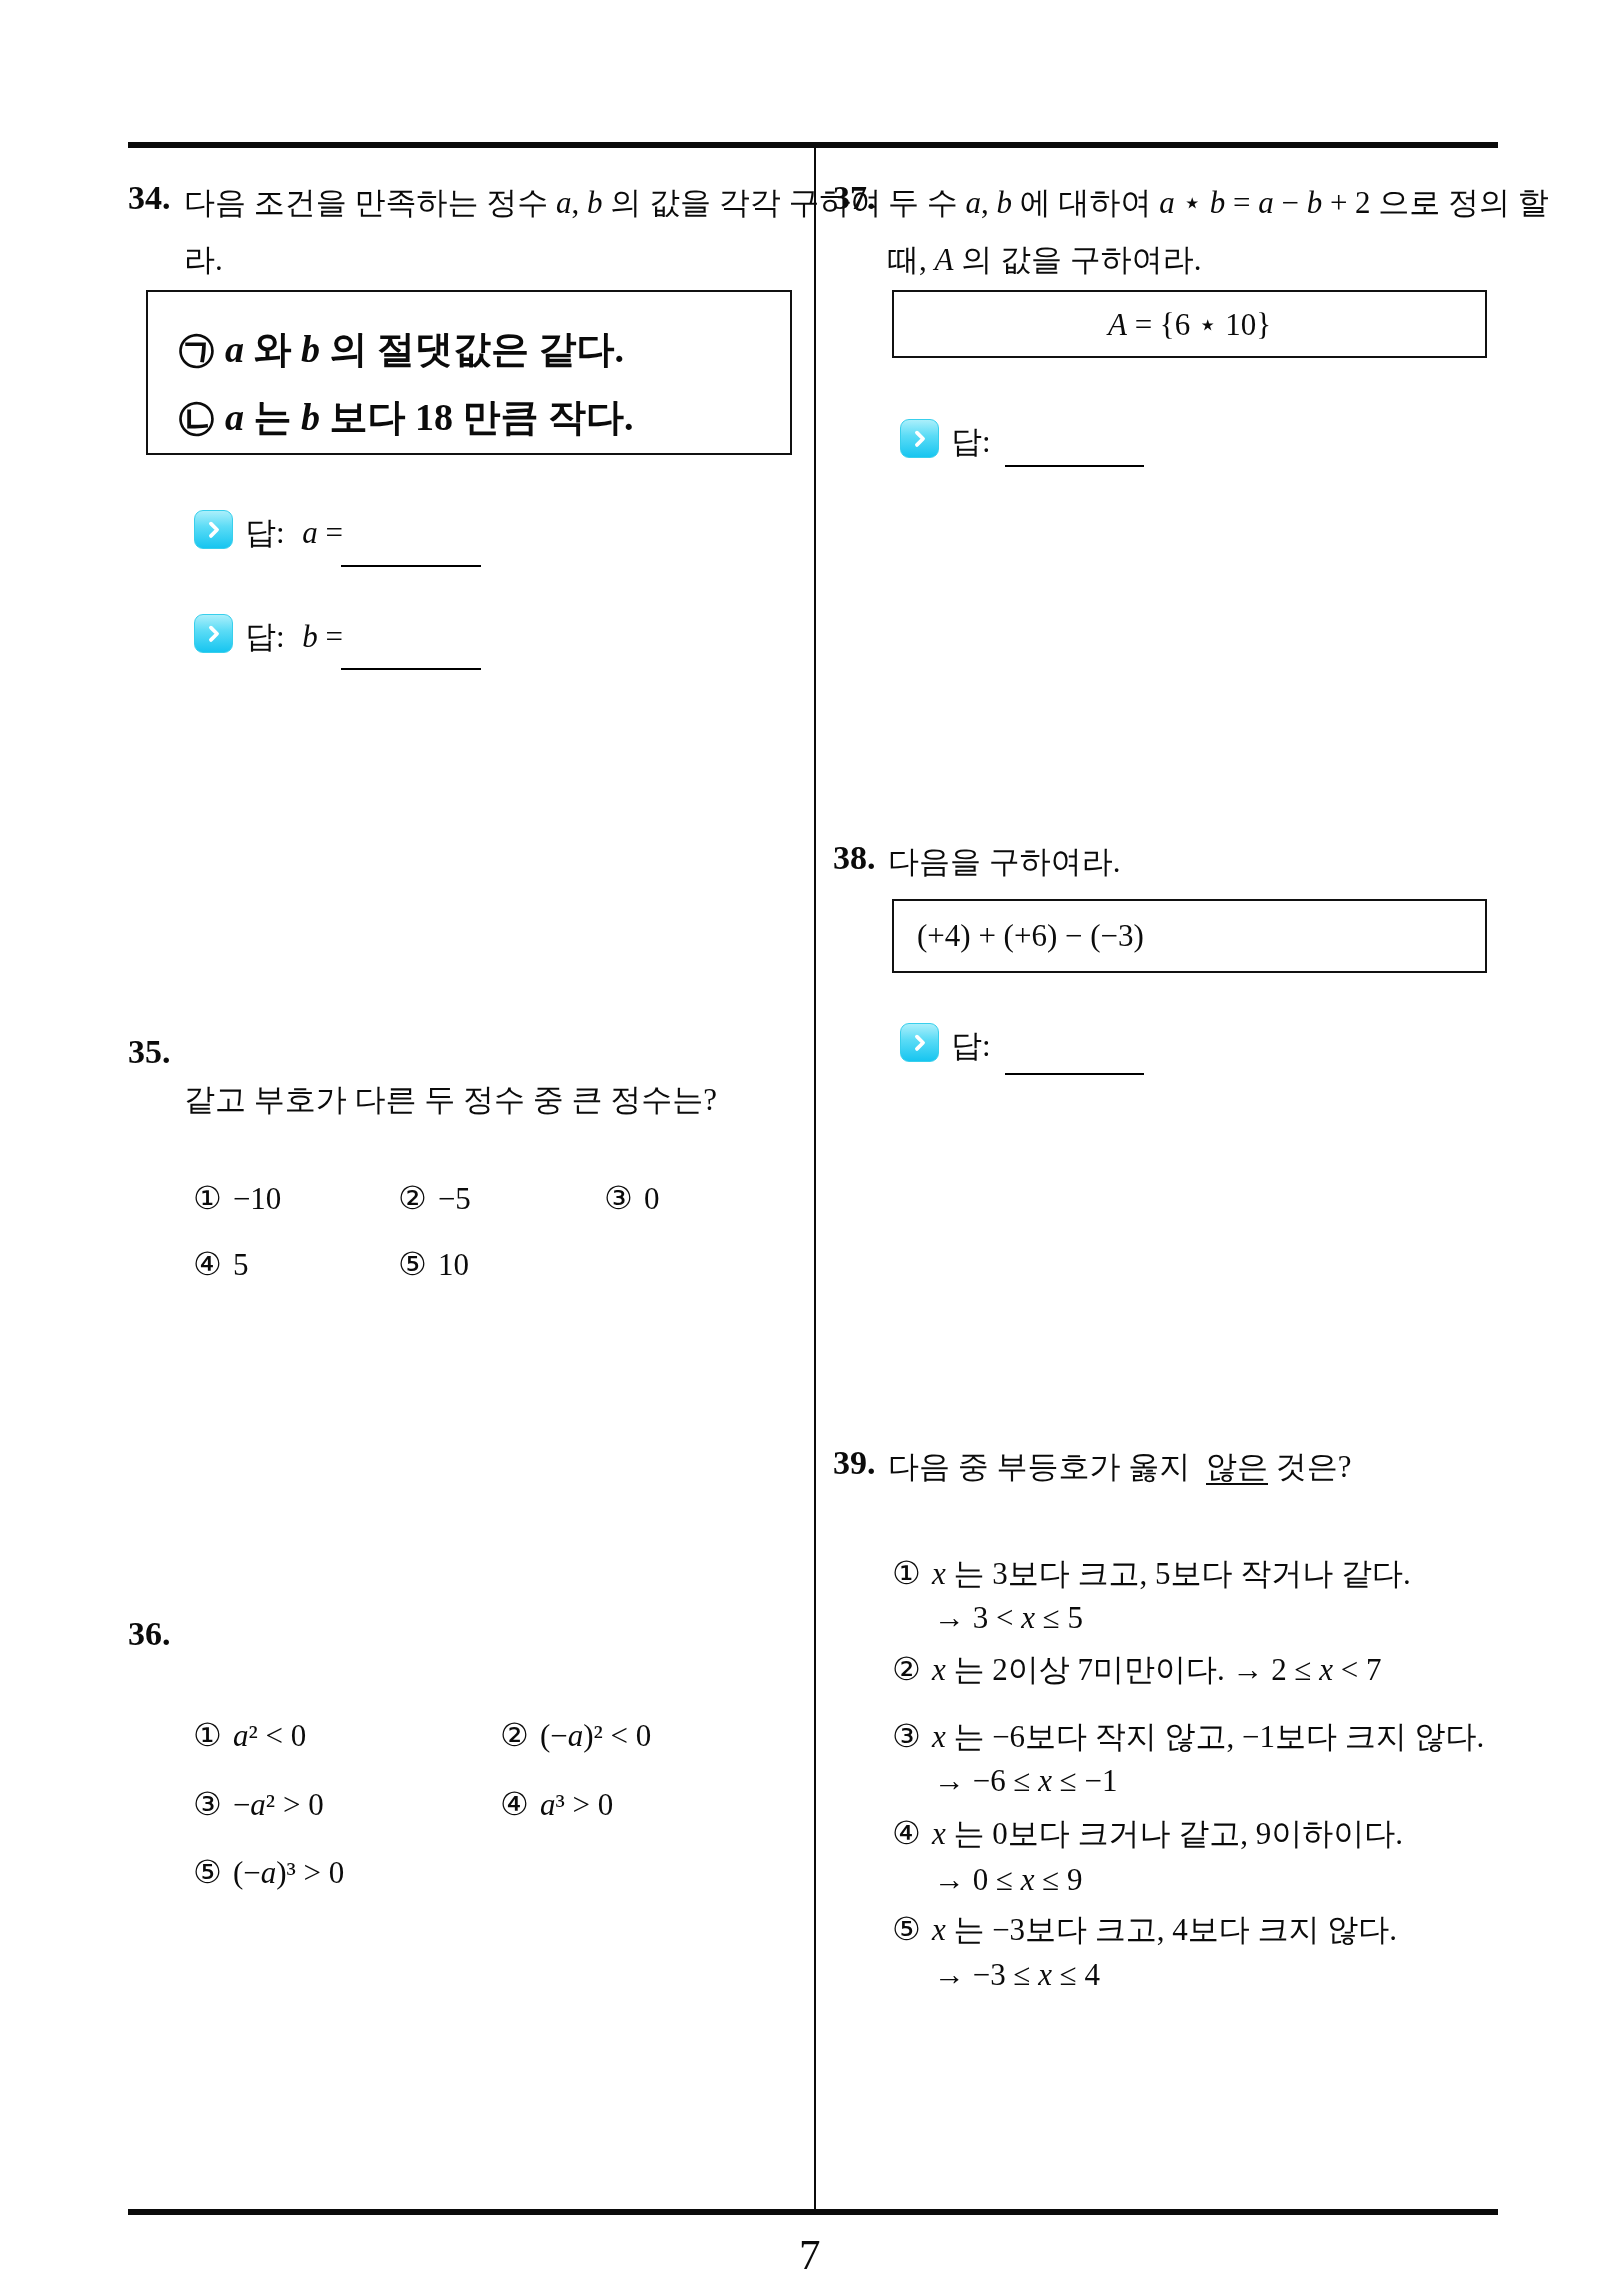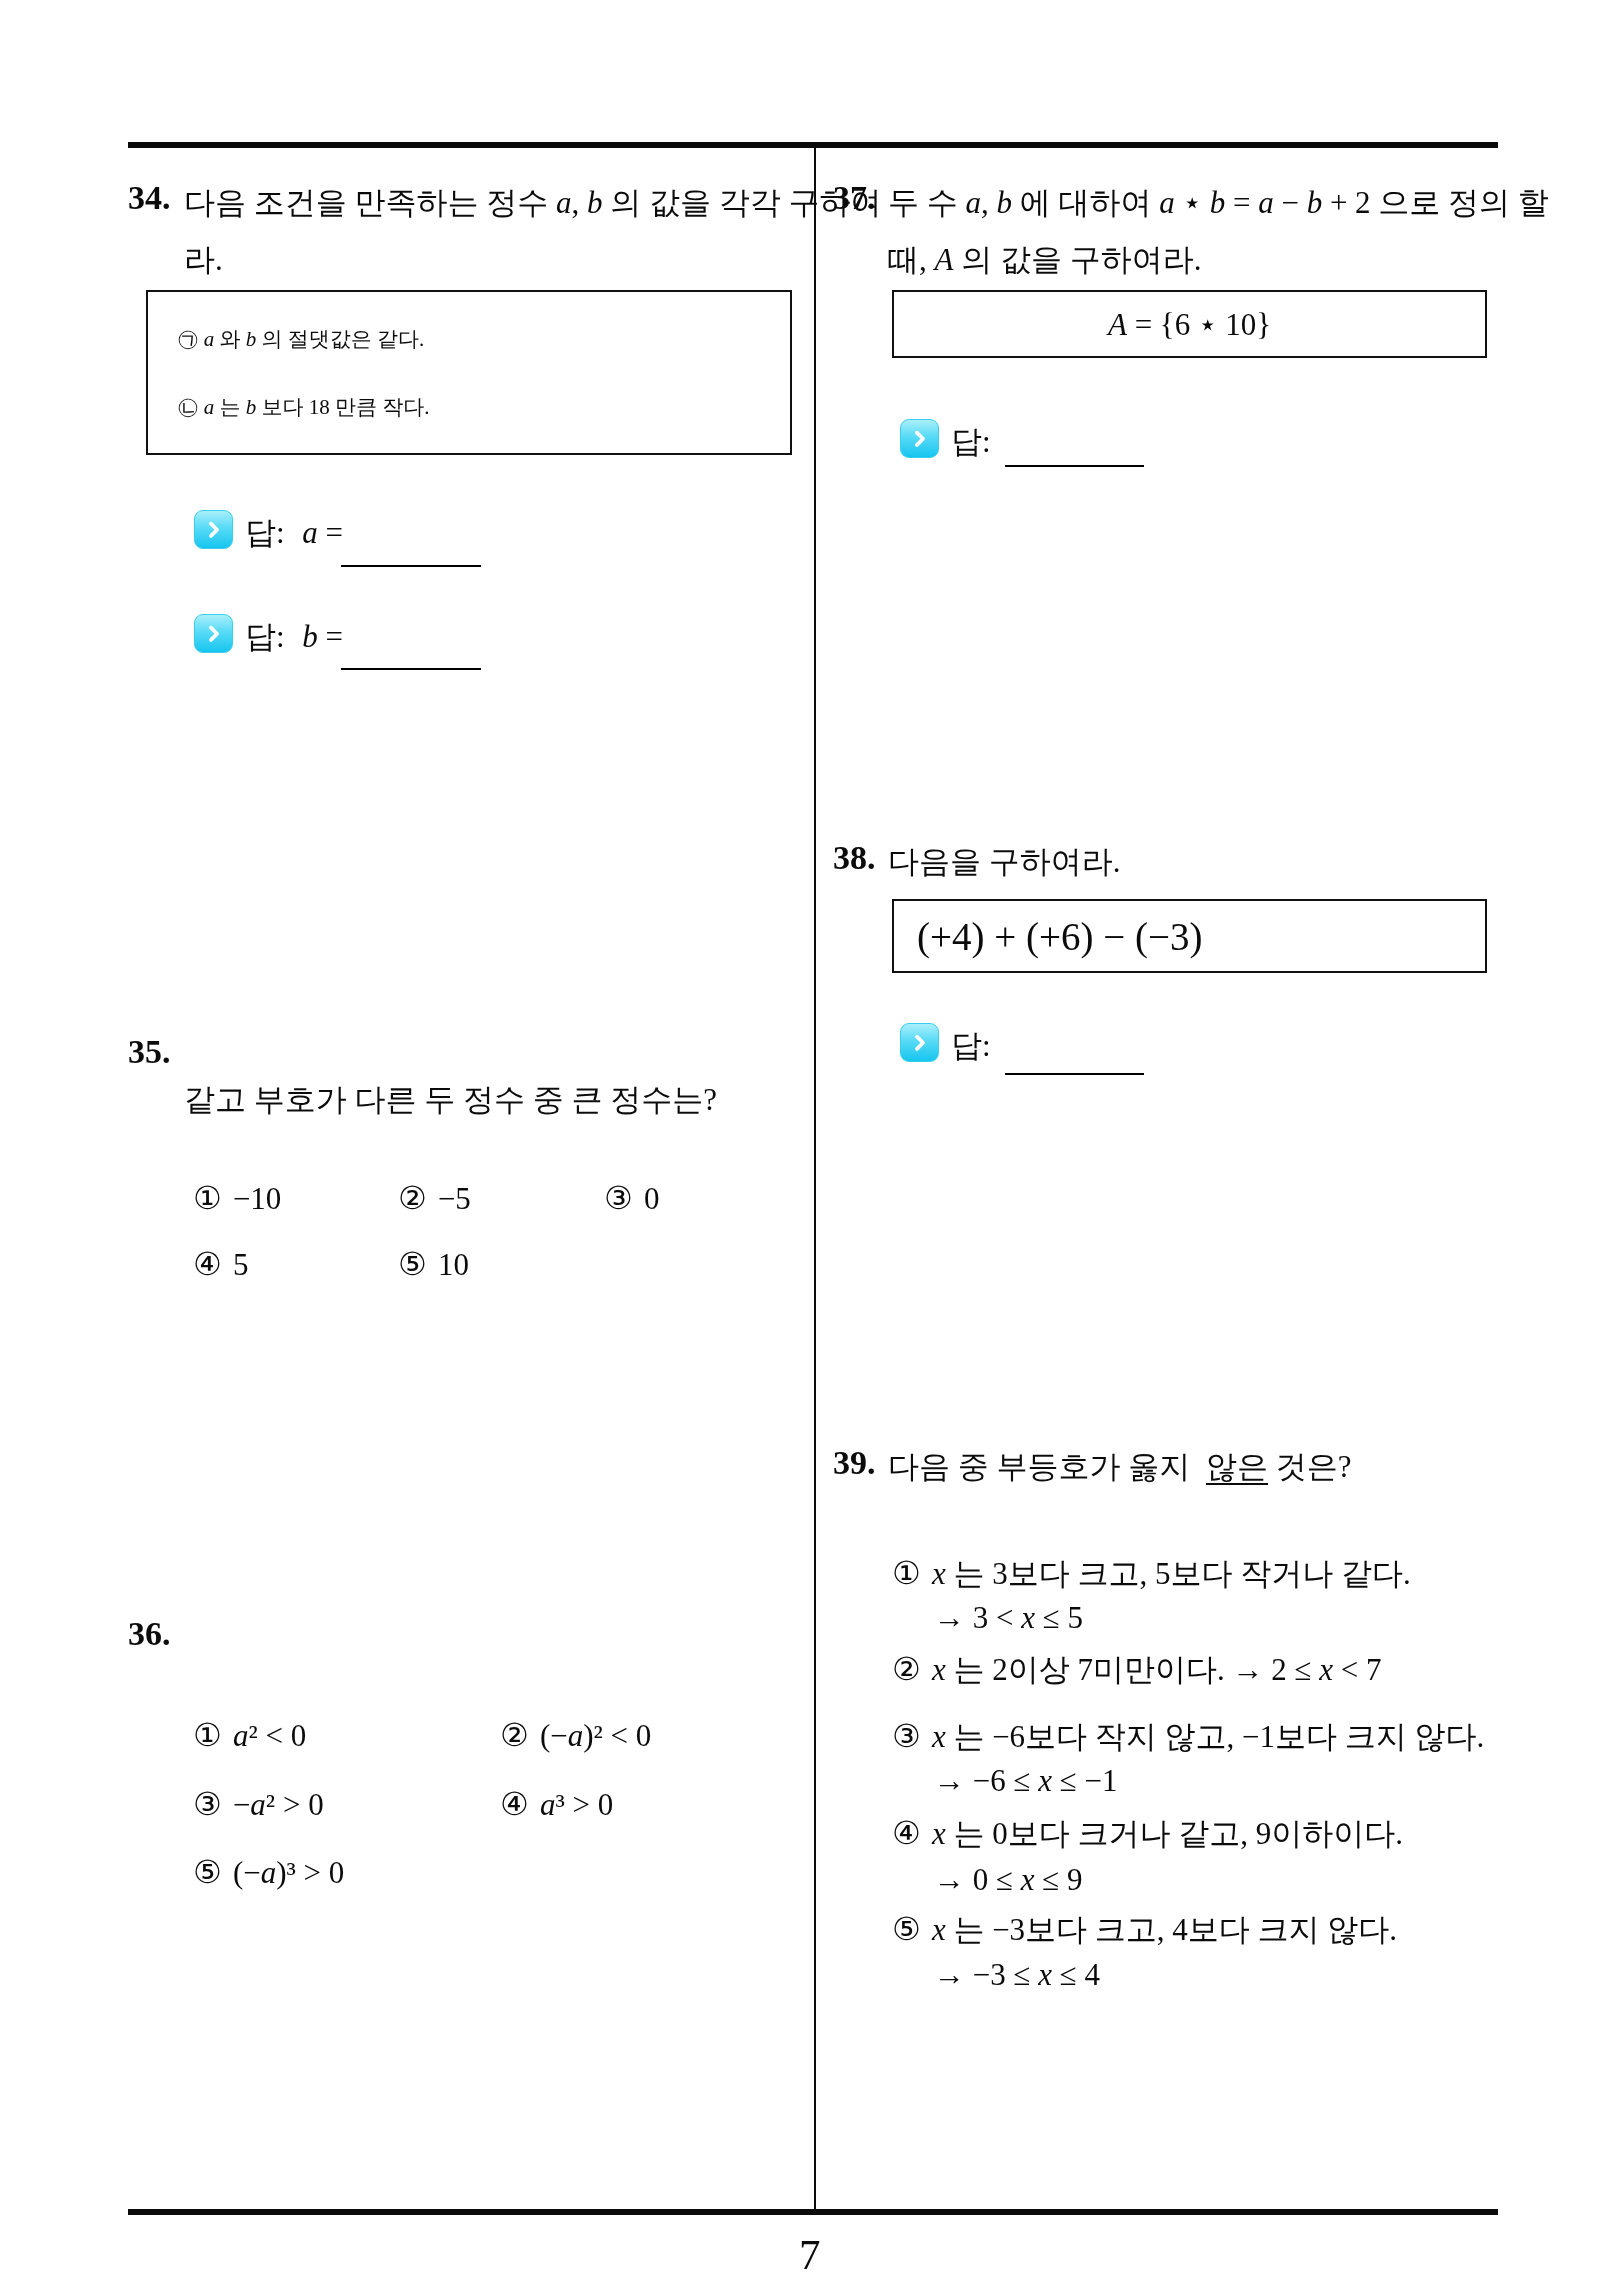"㉠ a 와 b 의" .qbox .t { font-size: 21px -> 38px; font-weight: none -> bold }
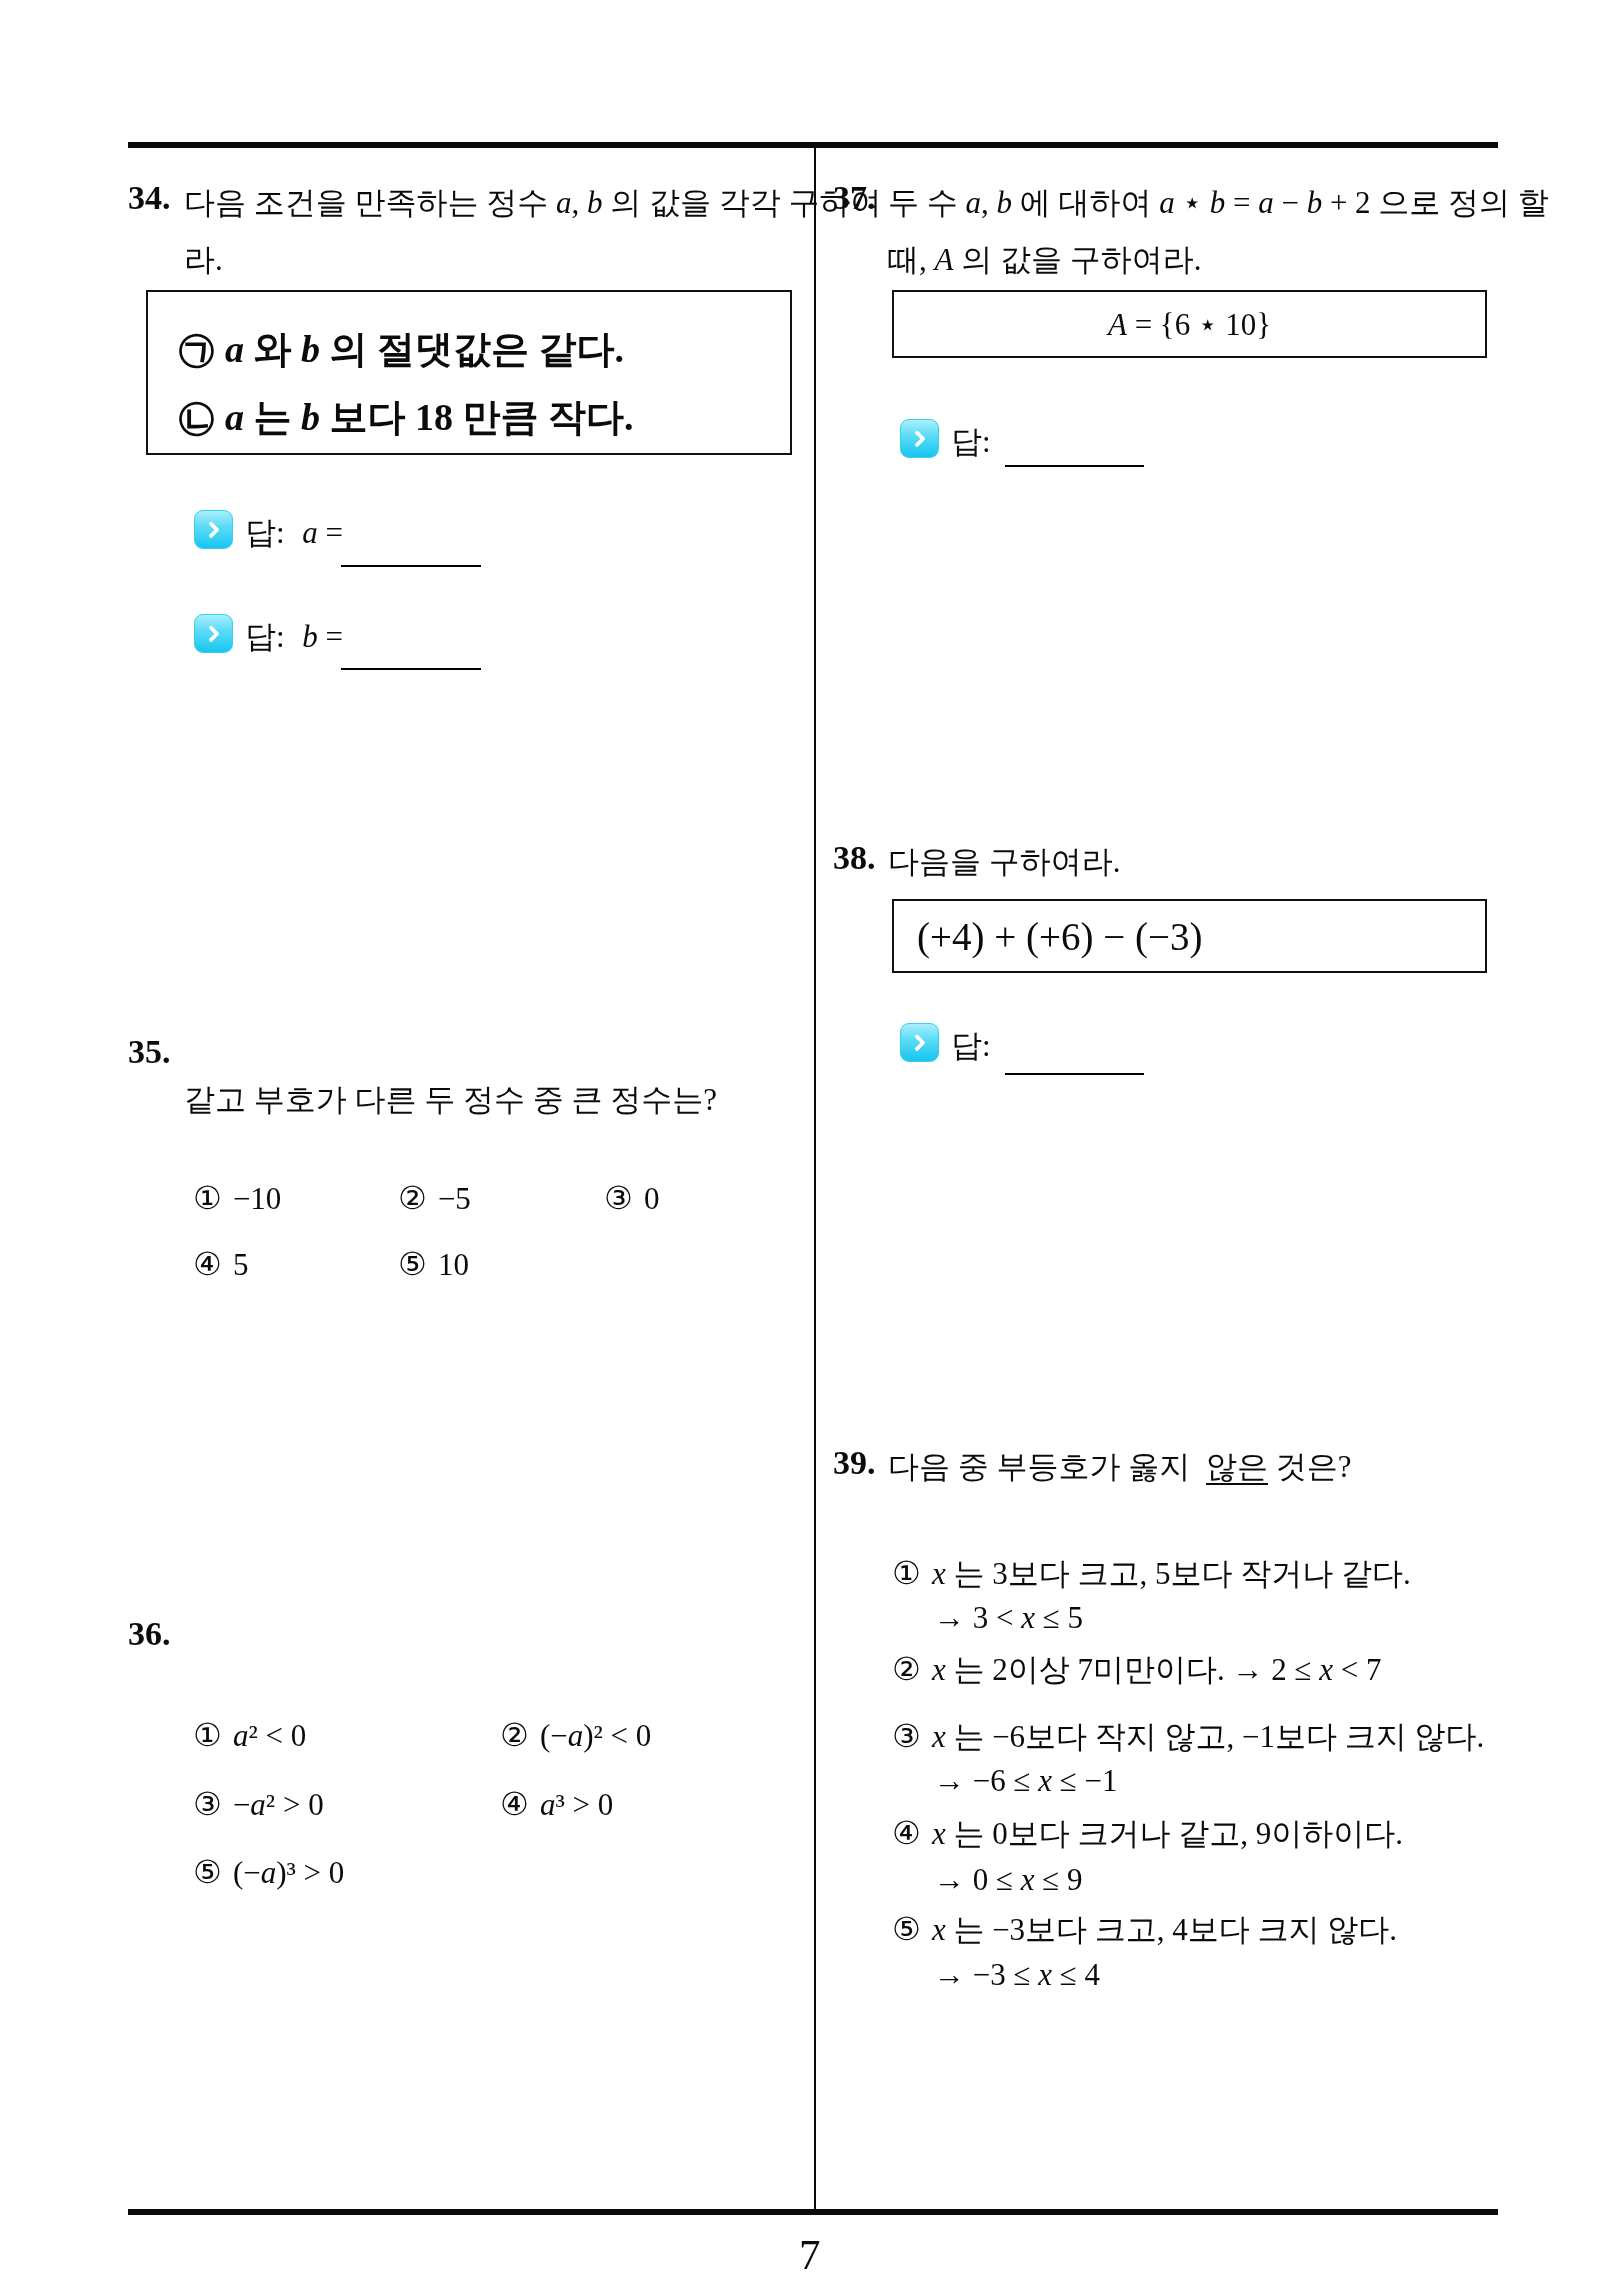"(+4) + (+6) − (−3)" div { font-size: 39px -> 31px }
